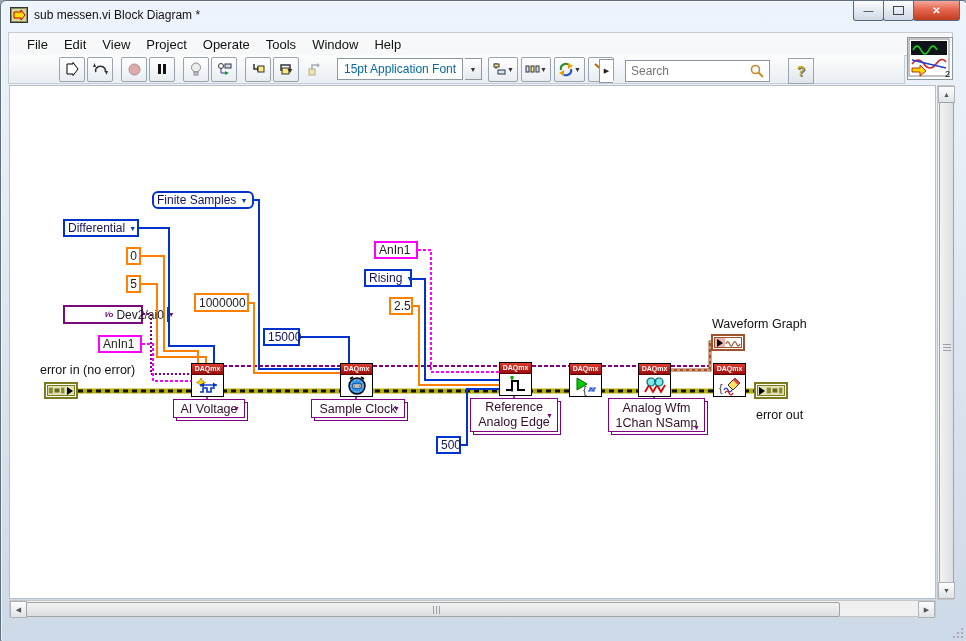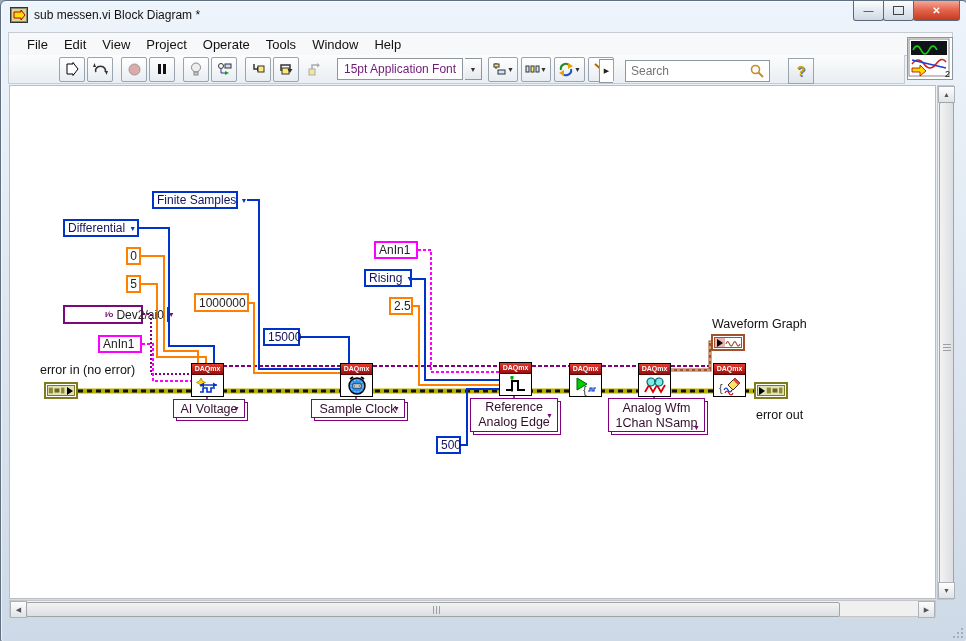"15pt Application Font" .fontbox { color: #701a75 -> #0369a1 }
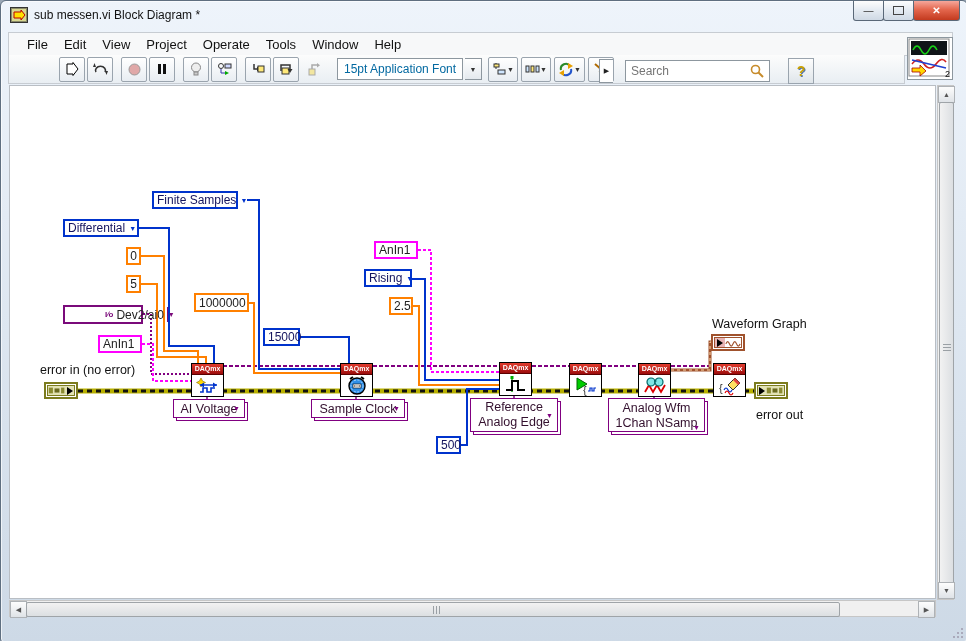"Finite Samples" div.const { border-radius: none -> 6px; width: 86px -> 102px }
